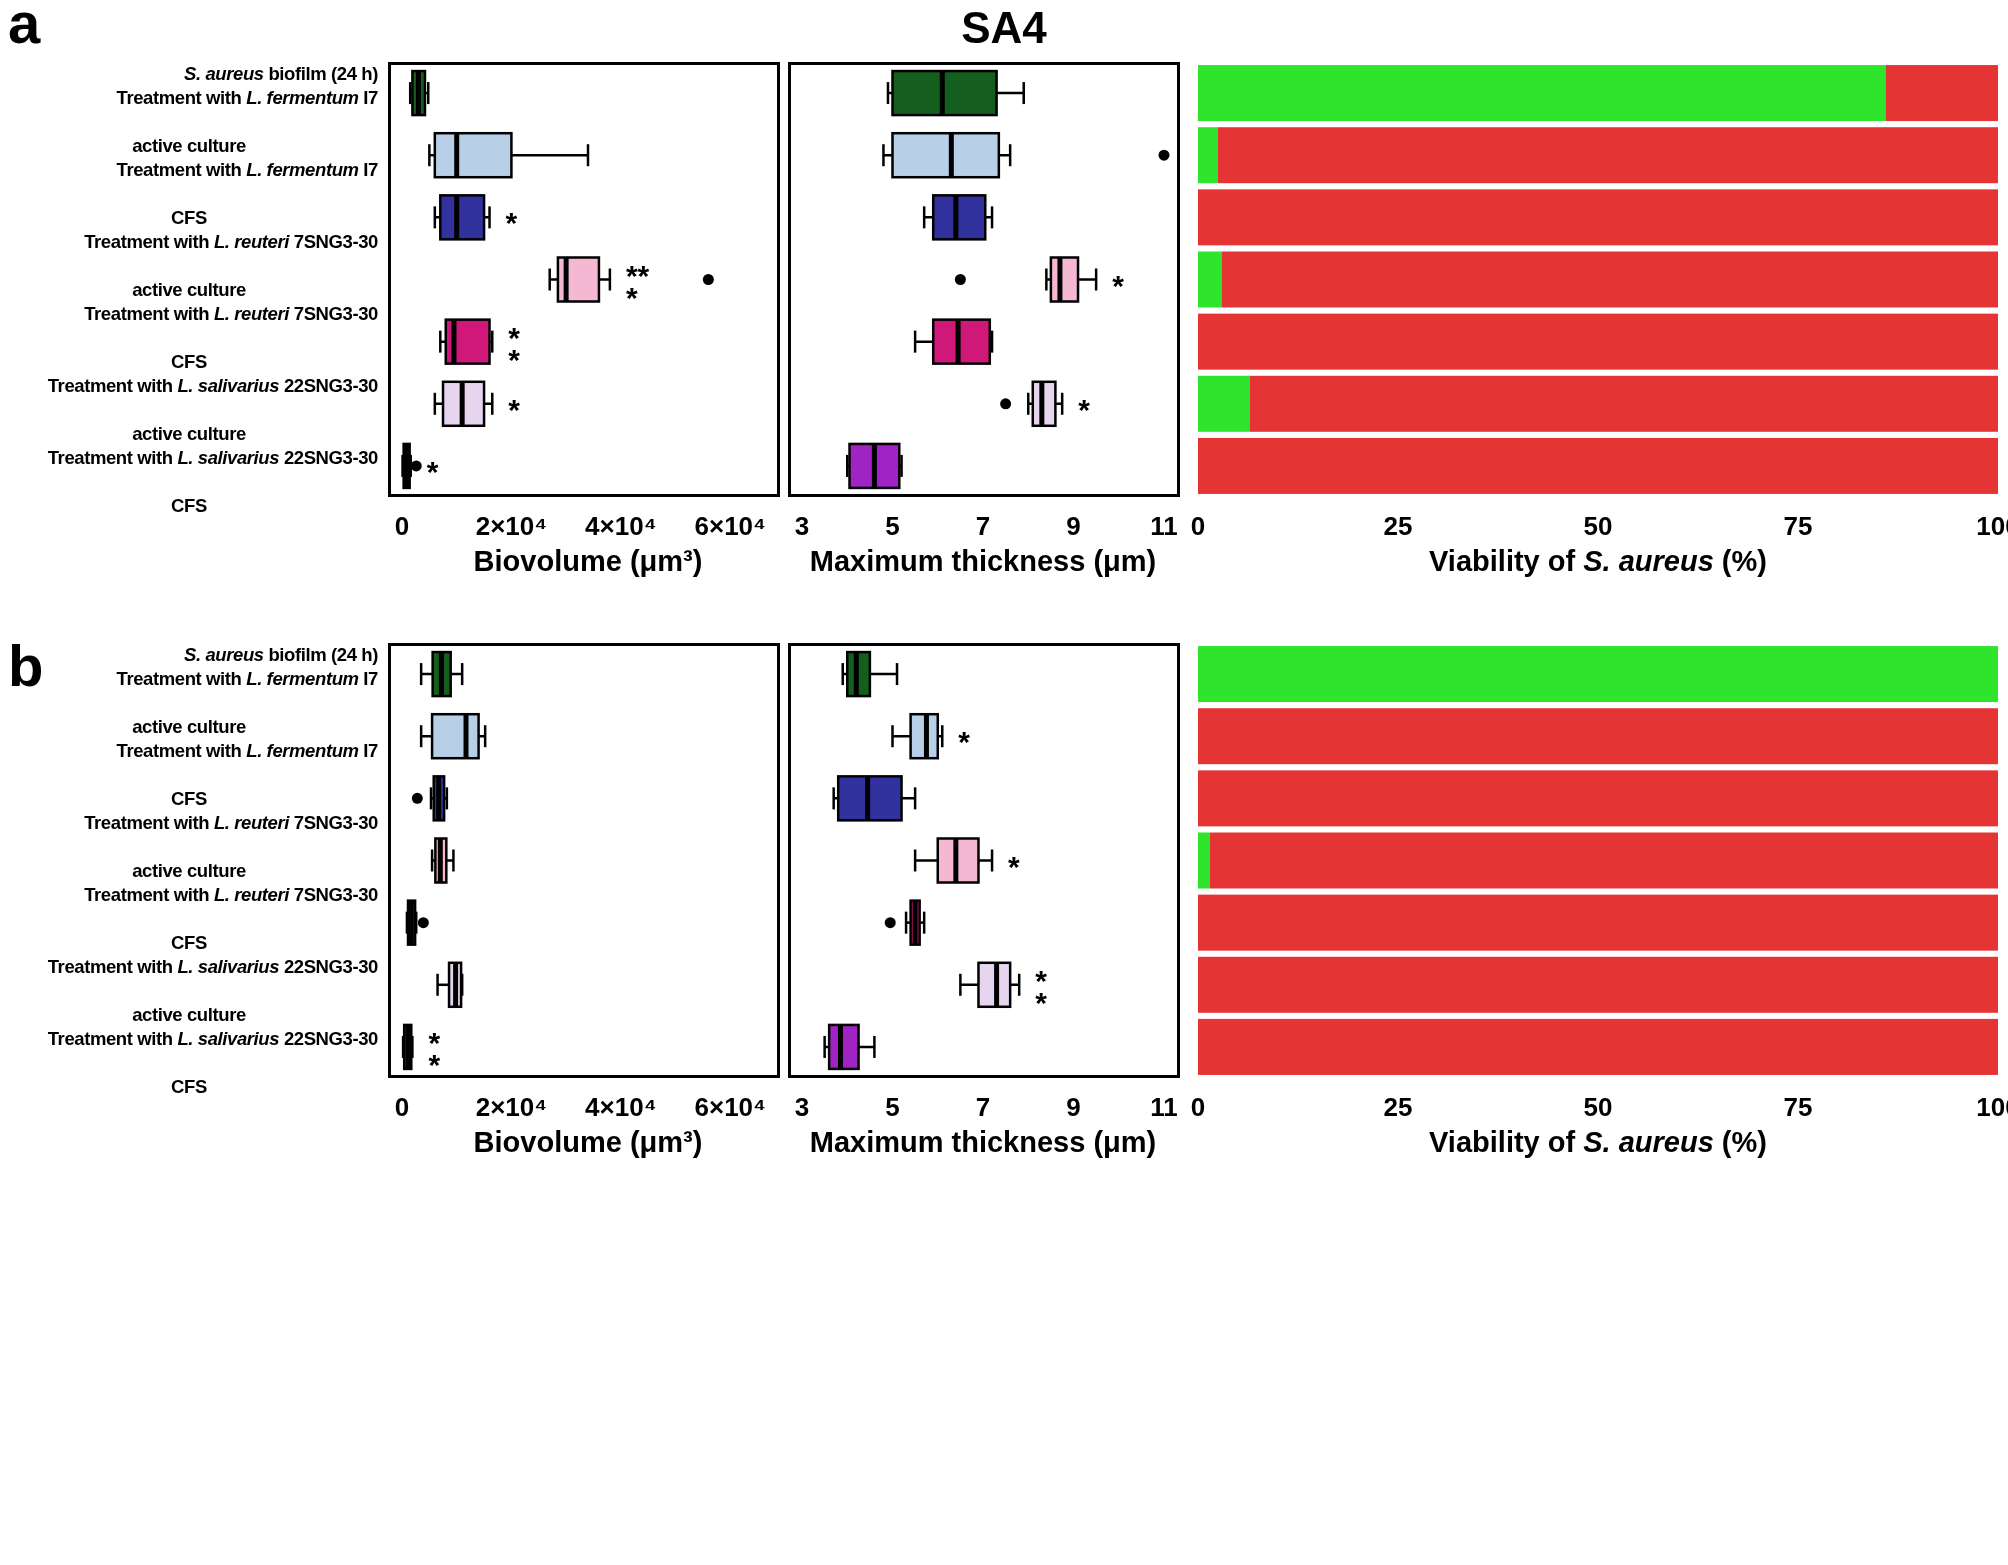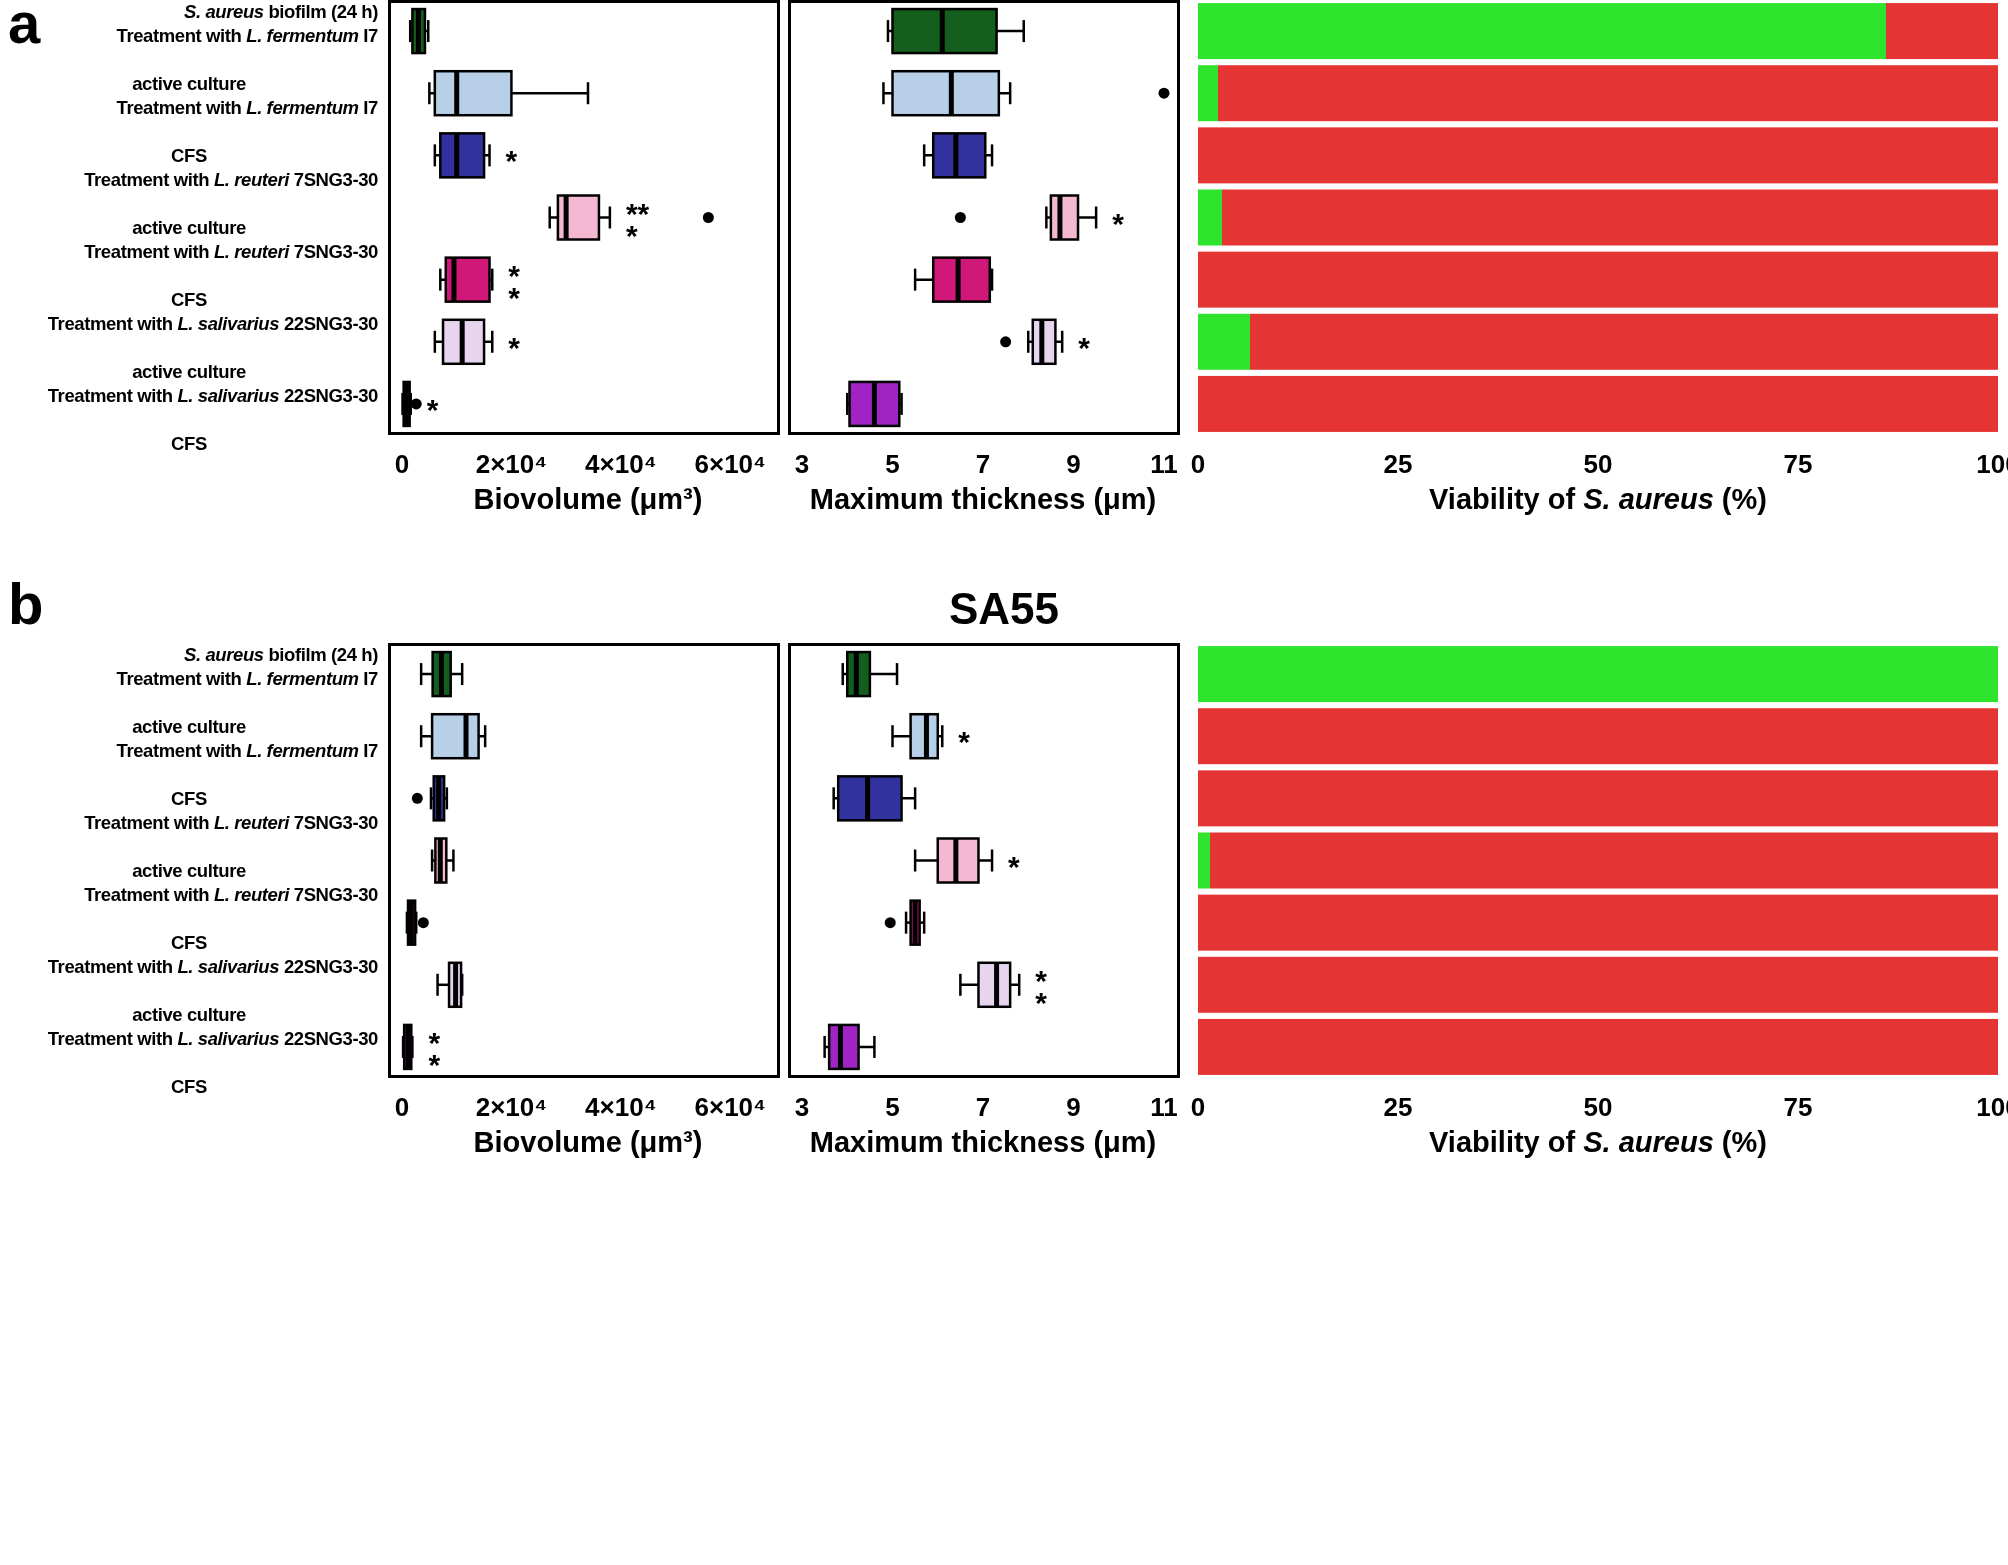"SA4" h2.panel-title { html: none -> <h2>SA4</h2> }
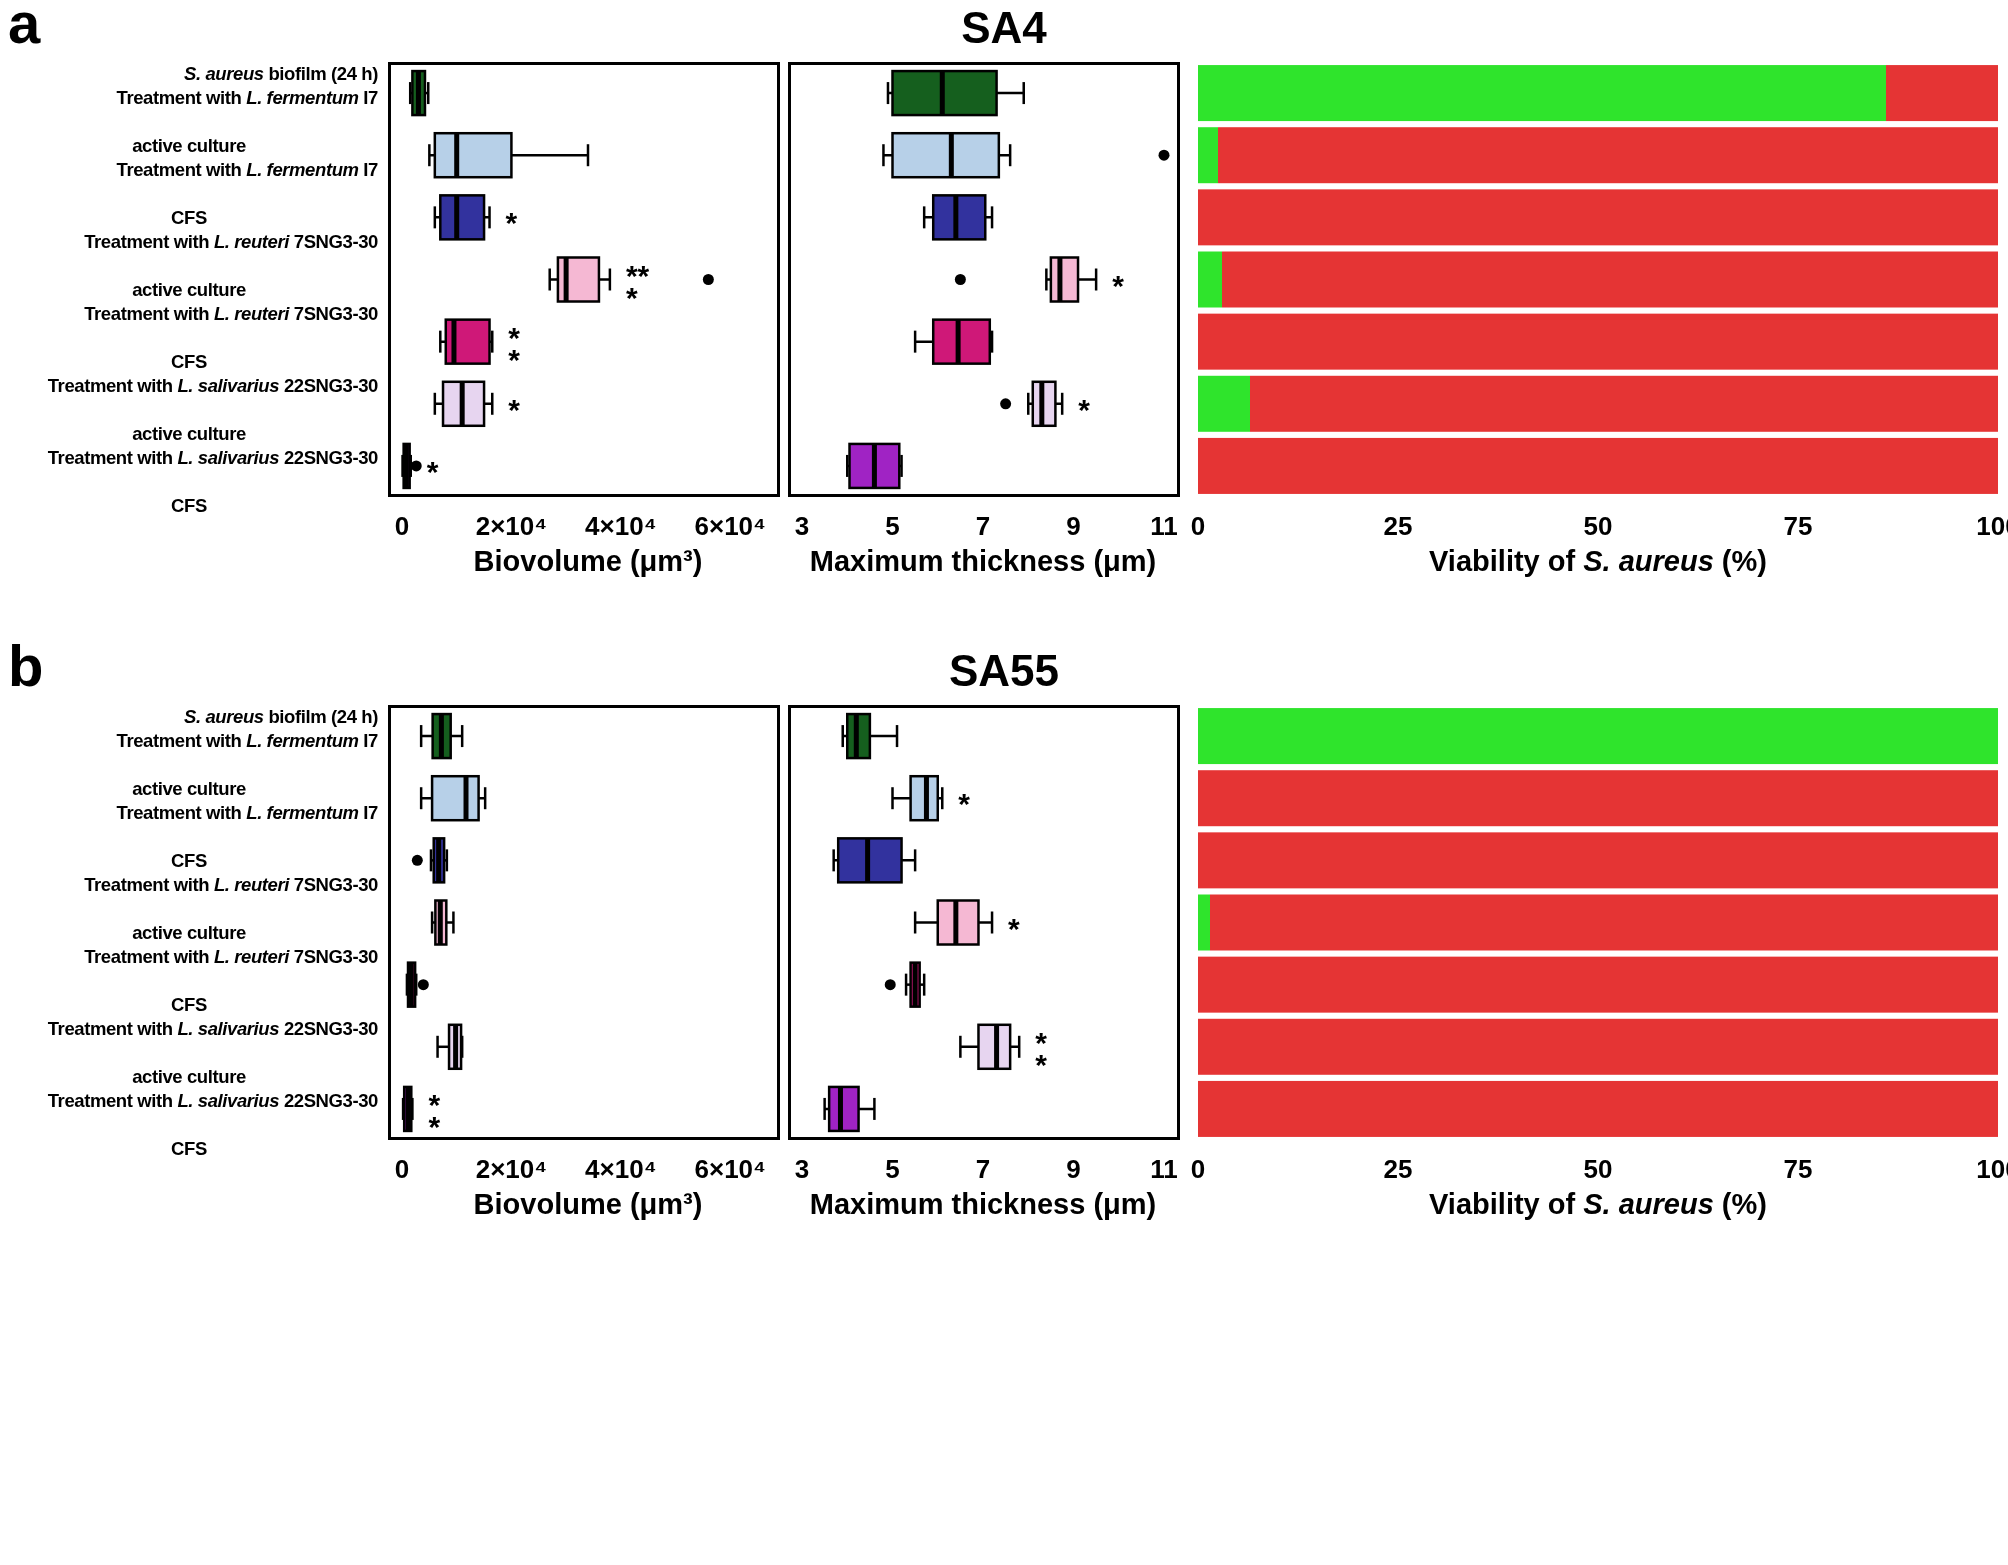"SA55" h2.panel-title { html: <h2>SA55</h2> -> none }
